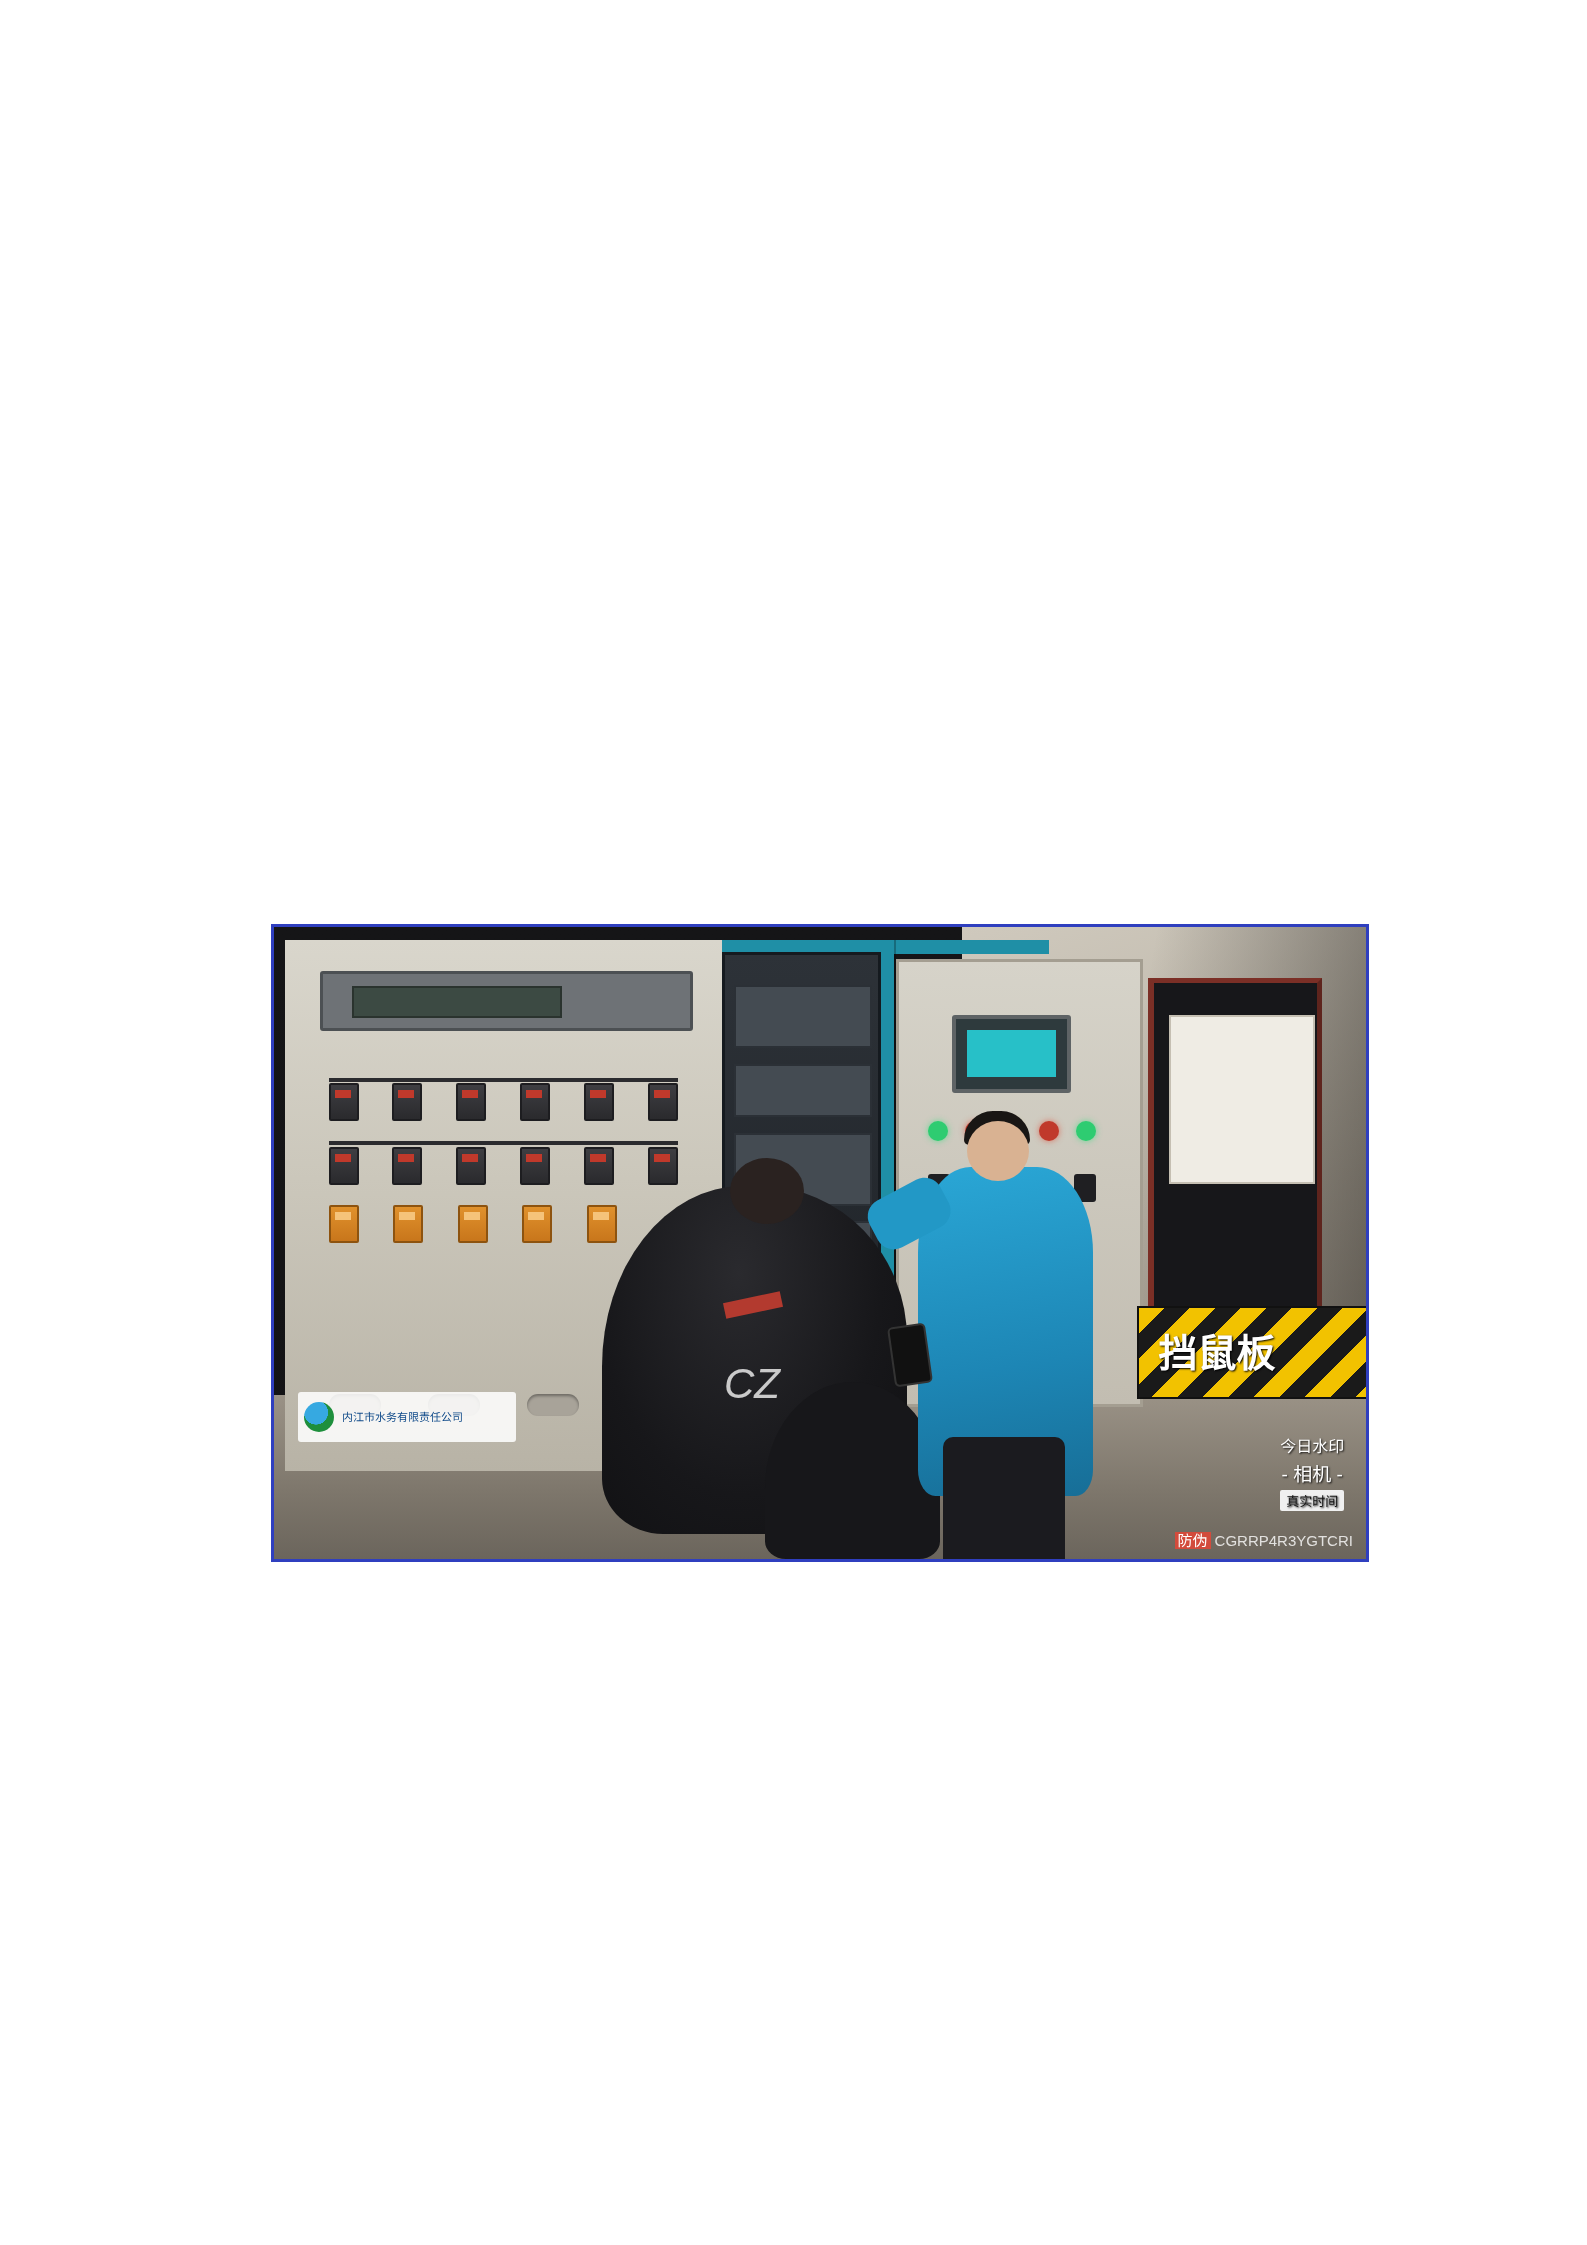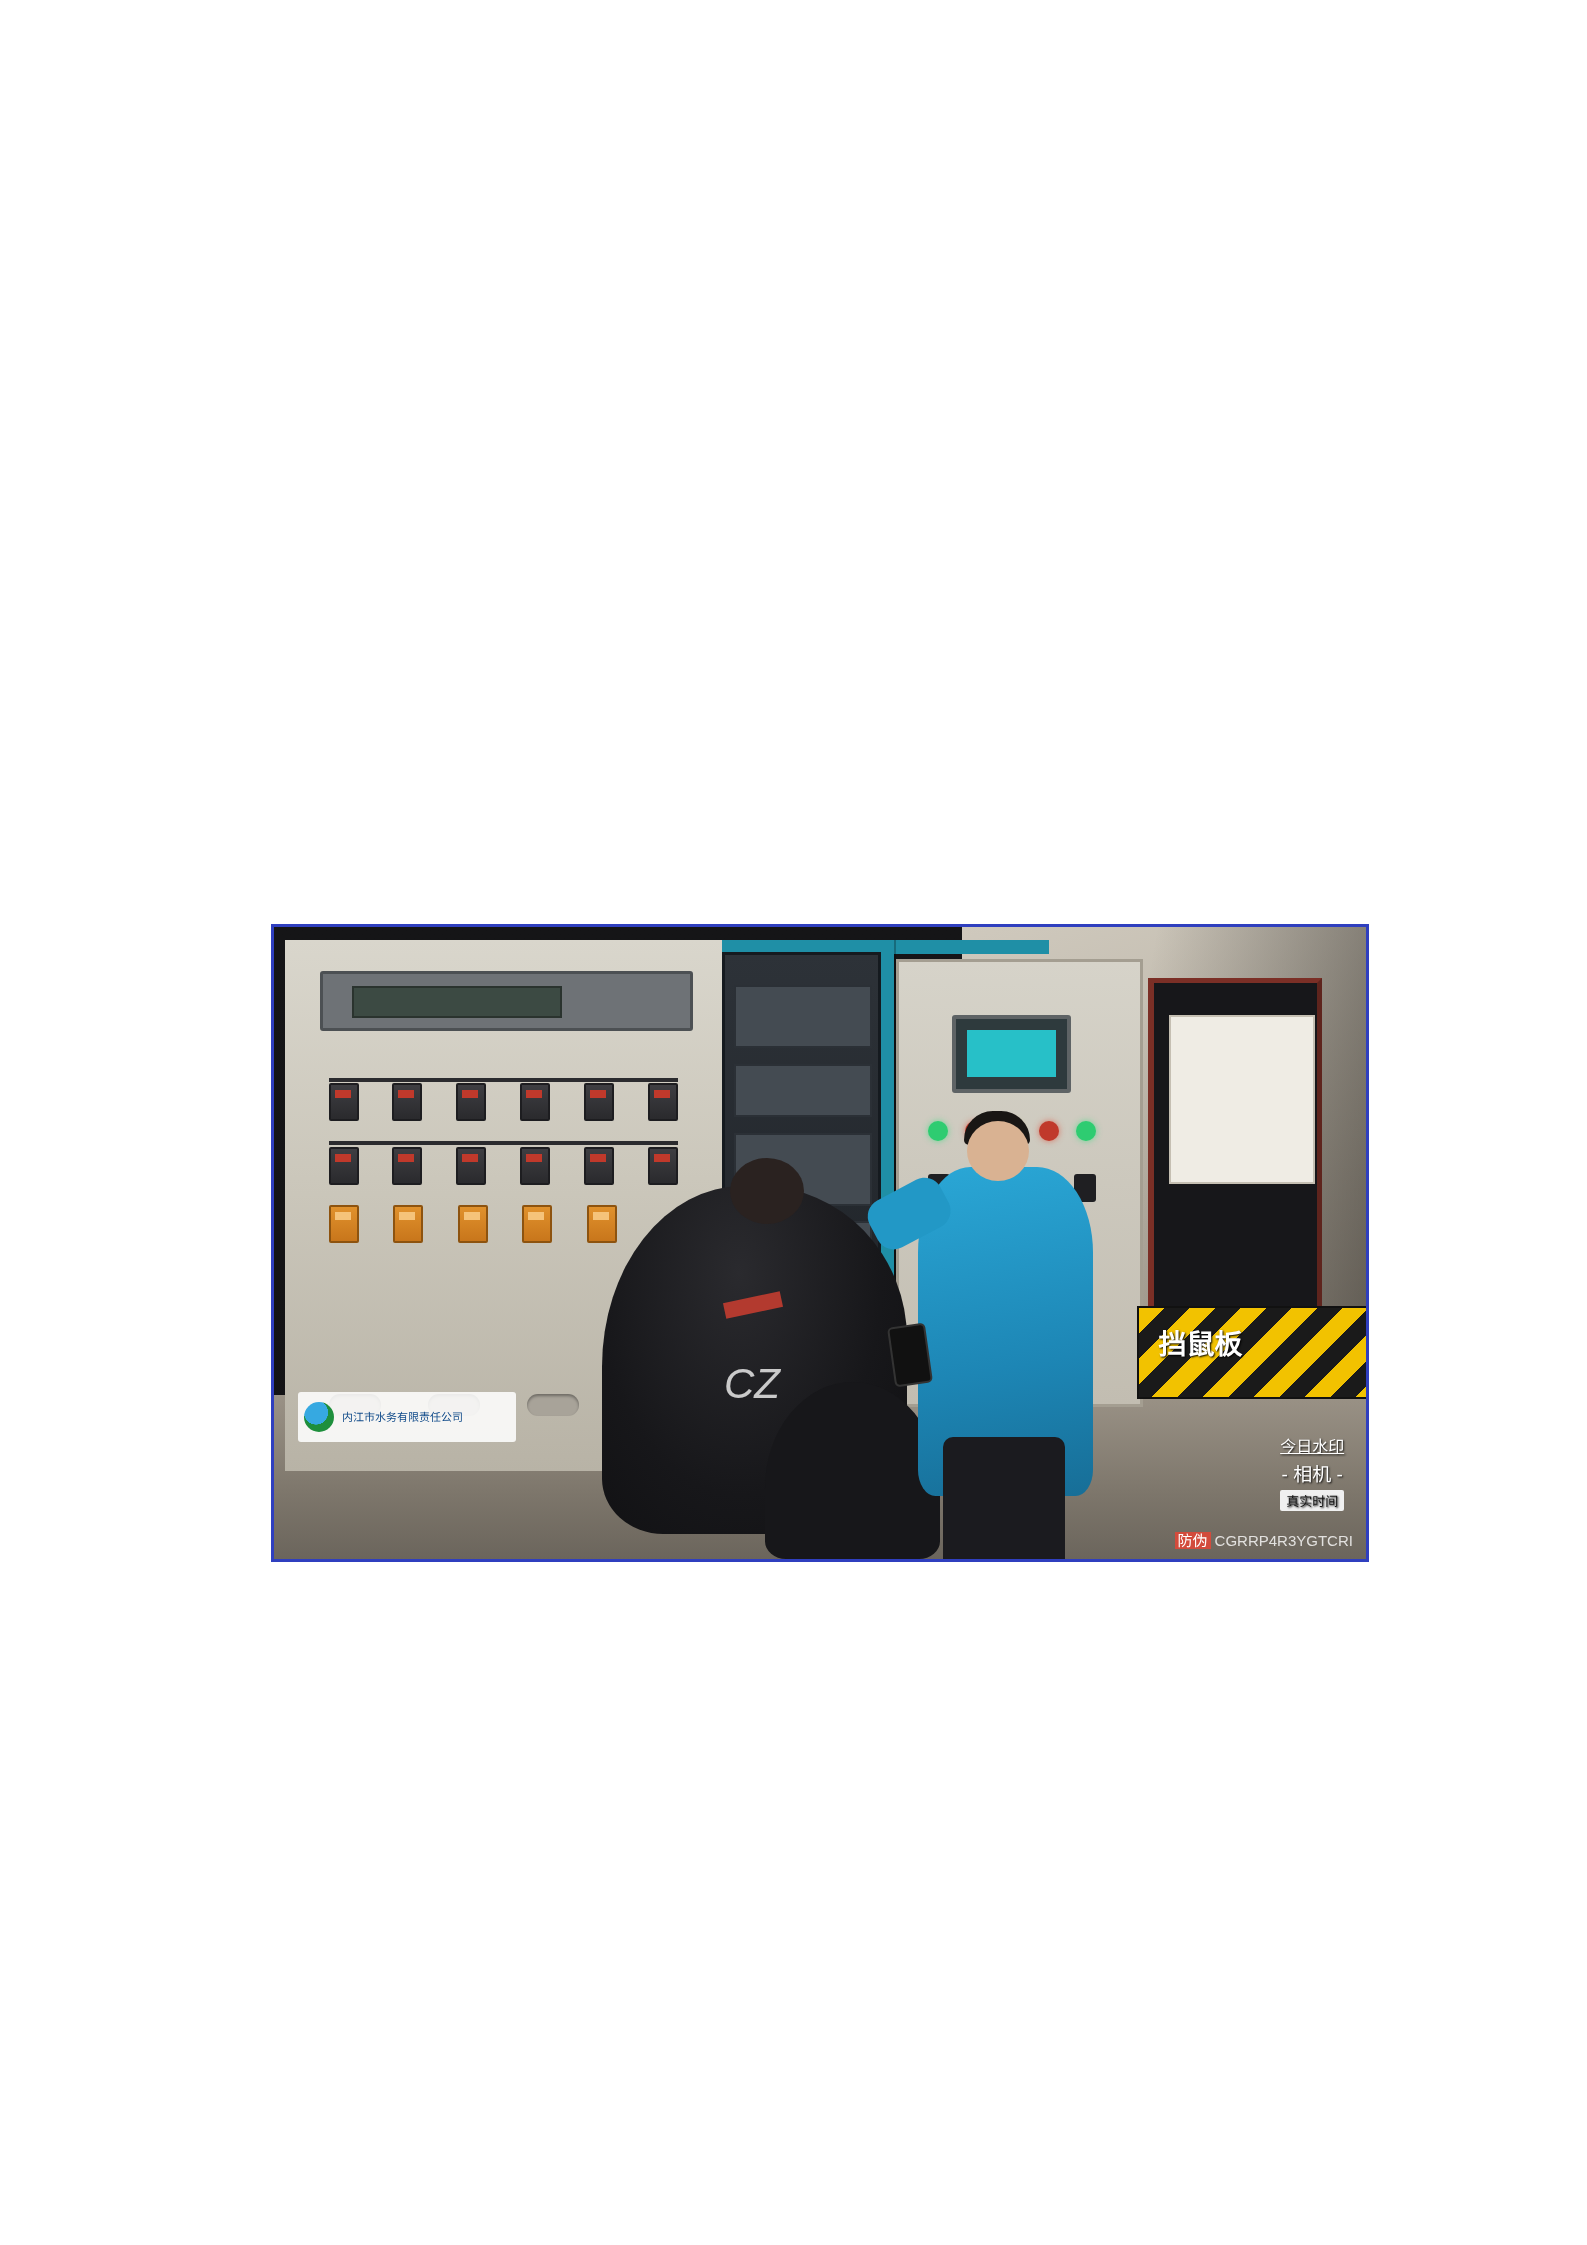"挡鼠板" .rat-text { font-size: 28px -> 39px }
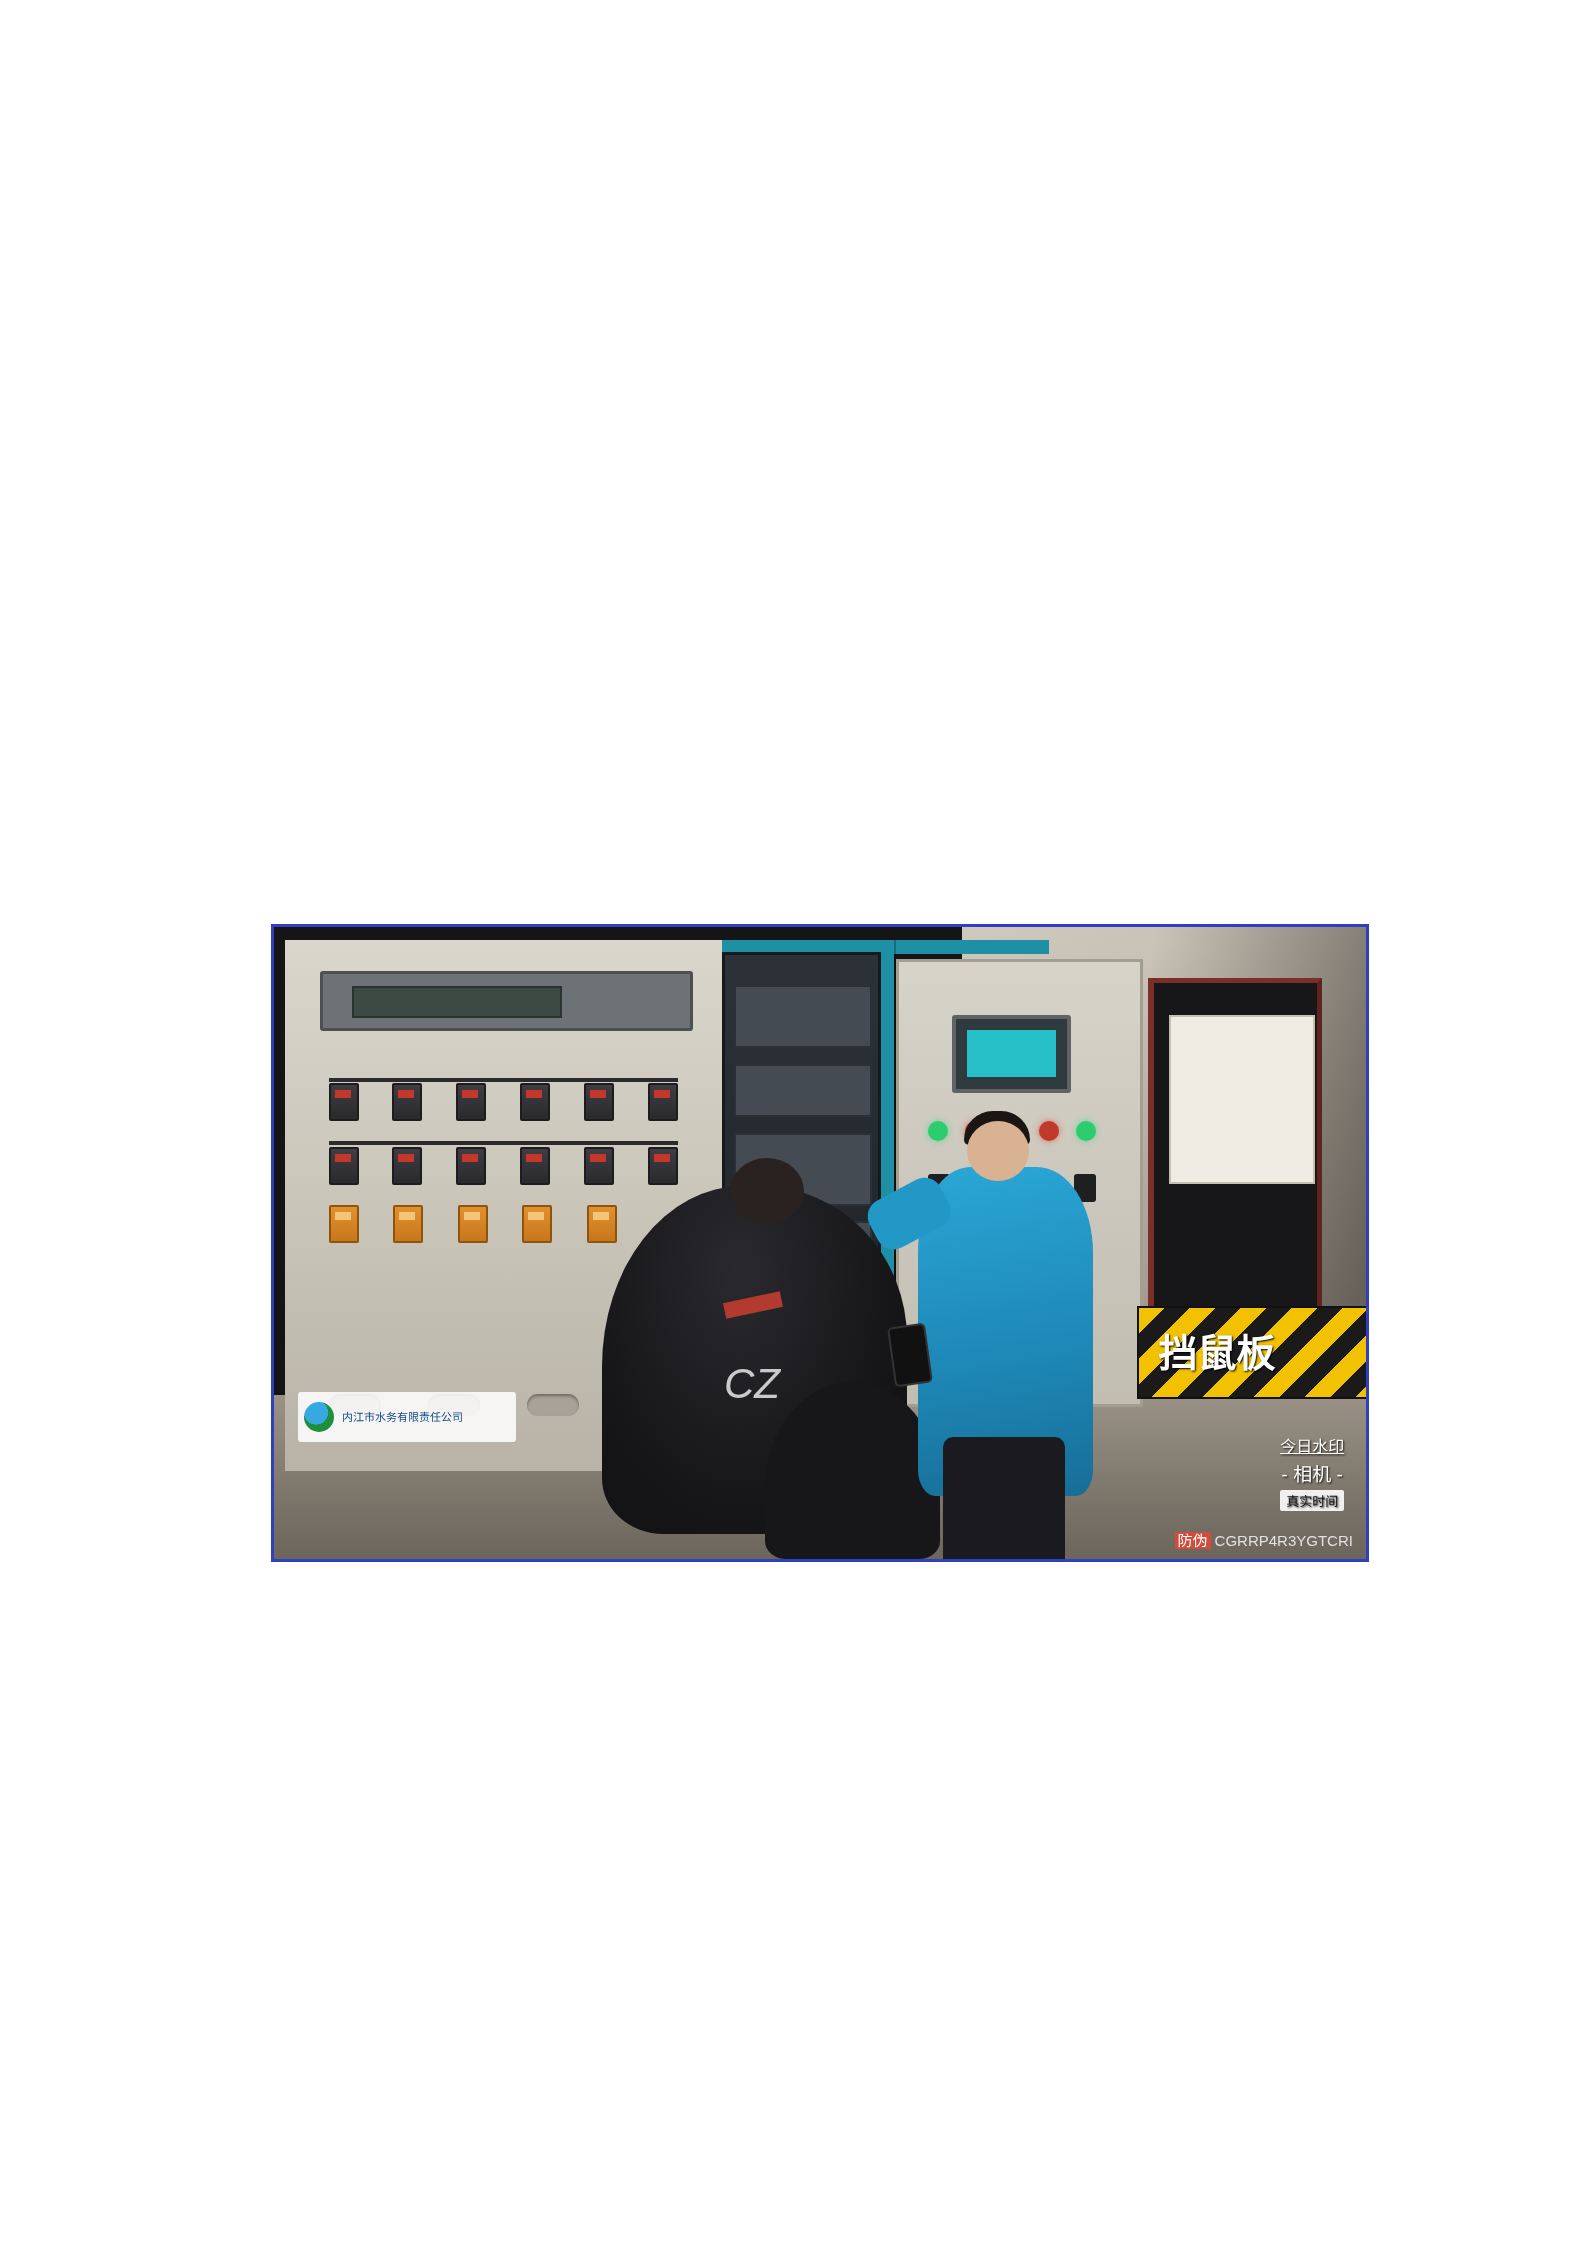"今日水印" .wm-brand .b1 { text-decoration: underline -> none }
